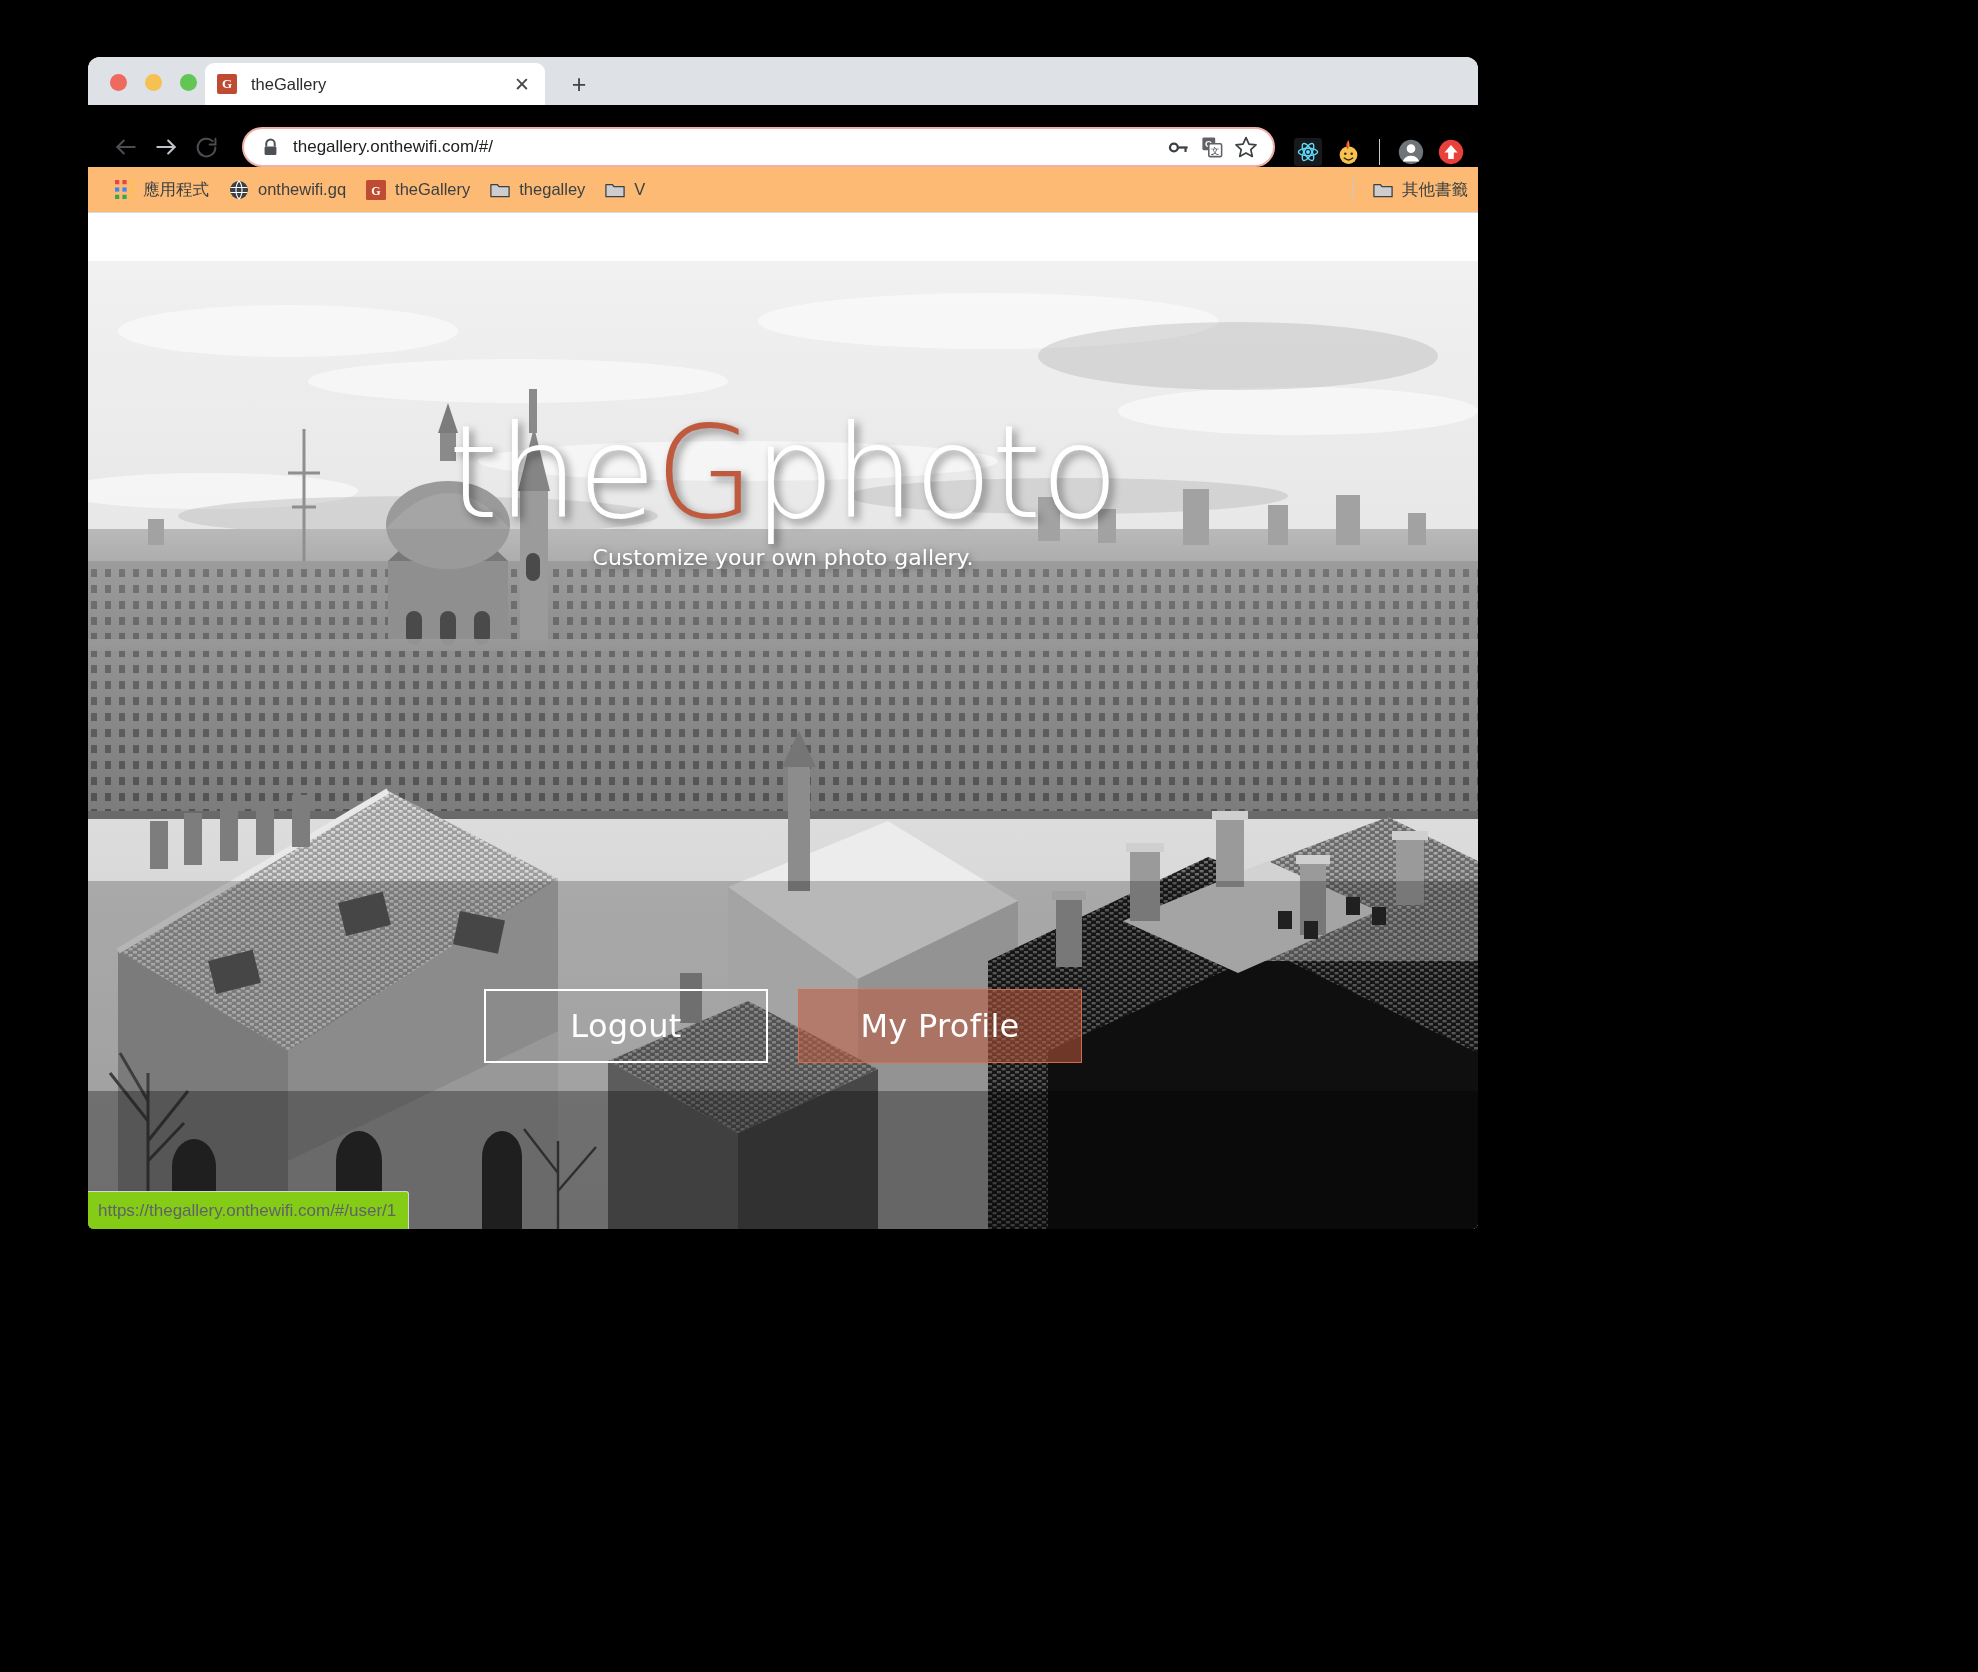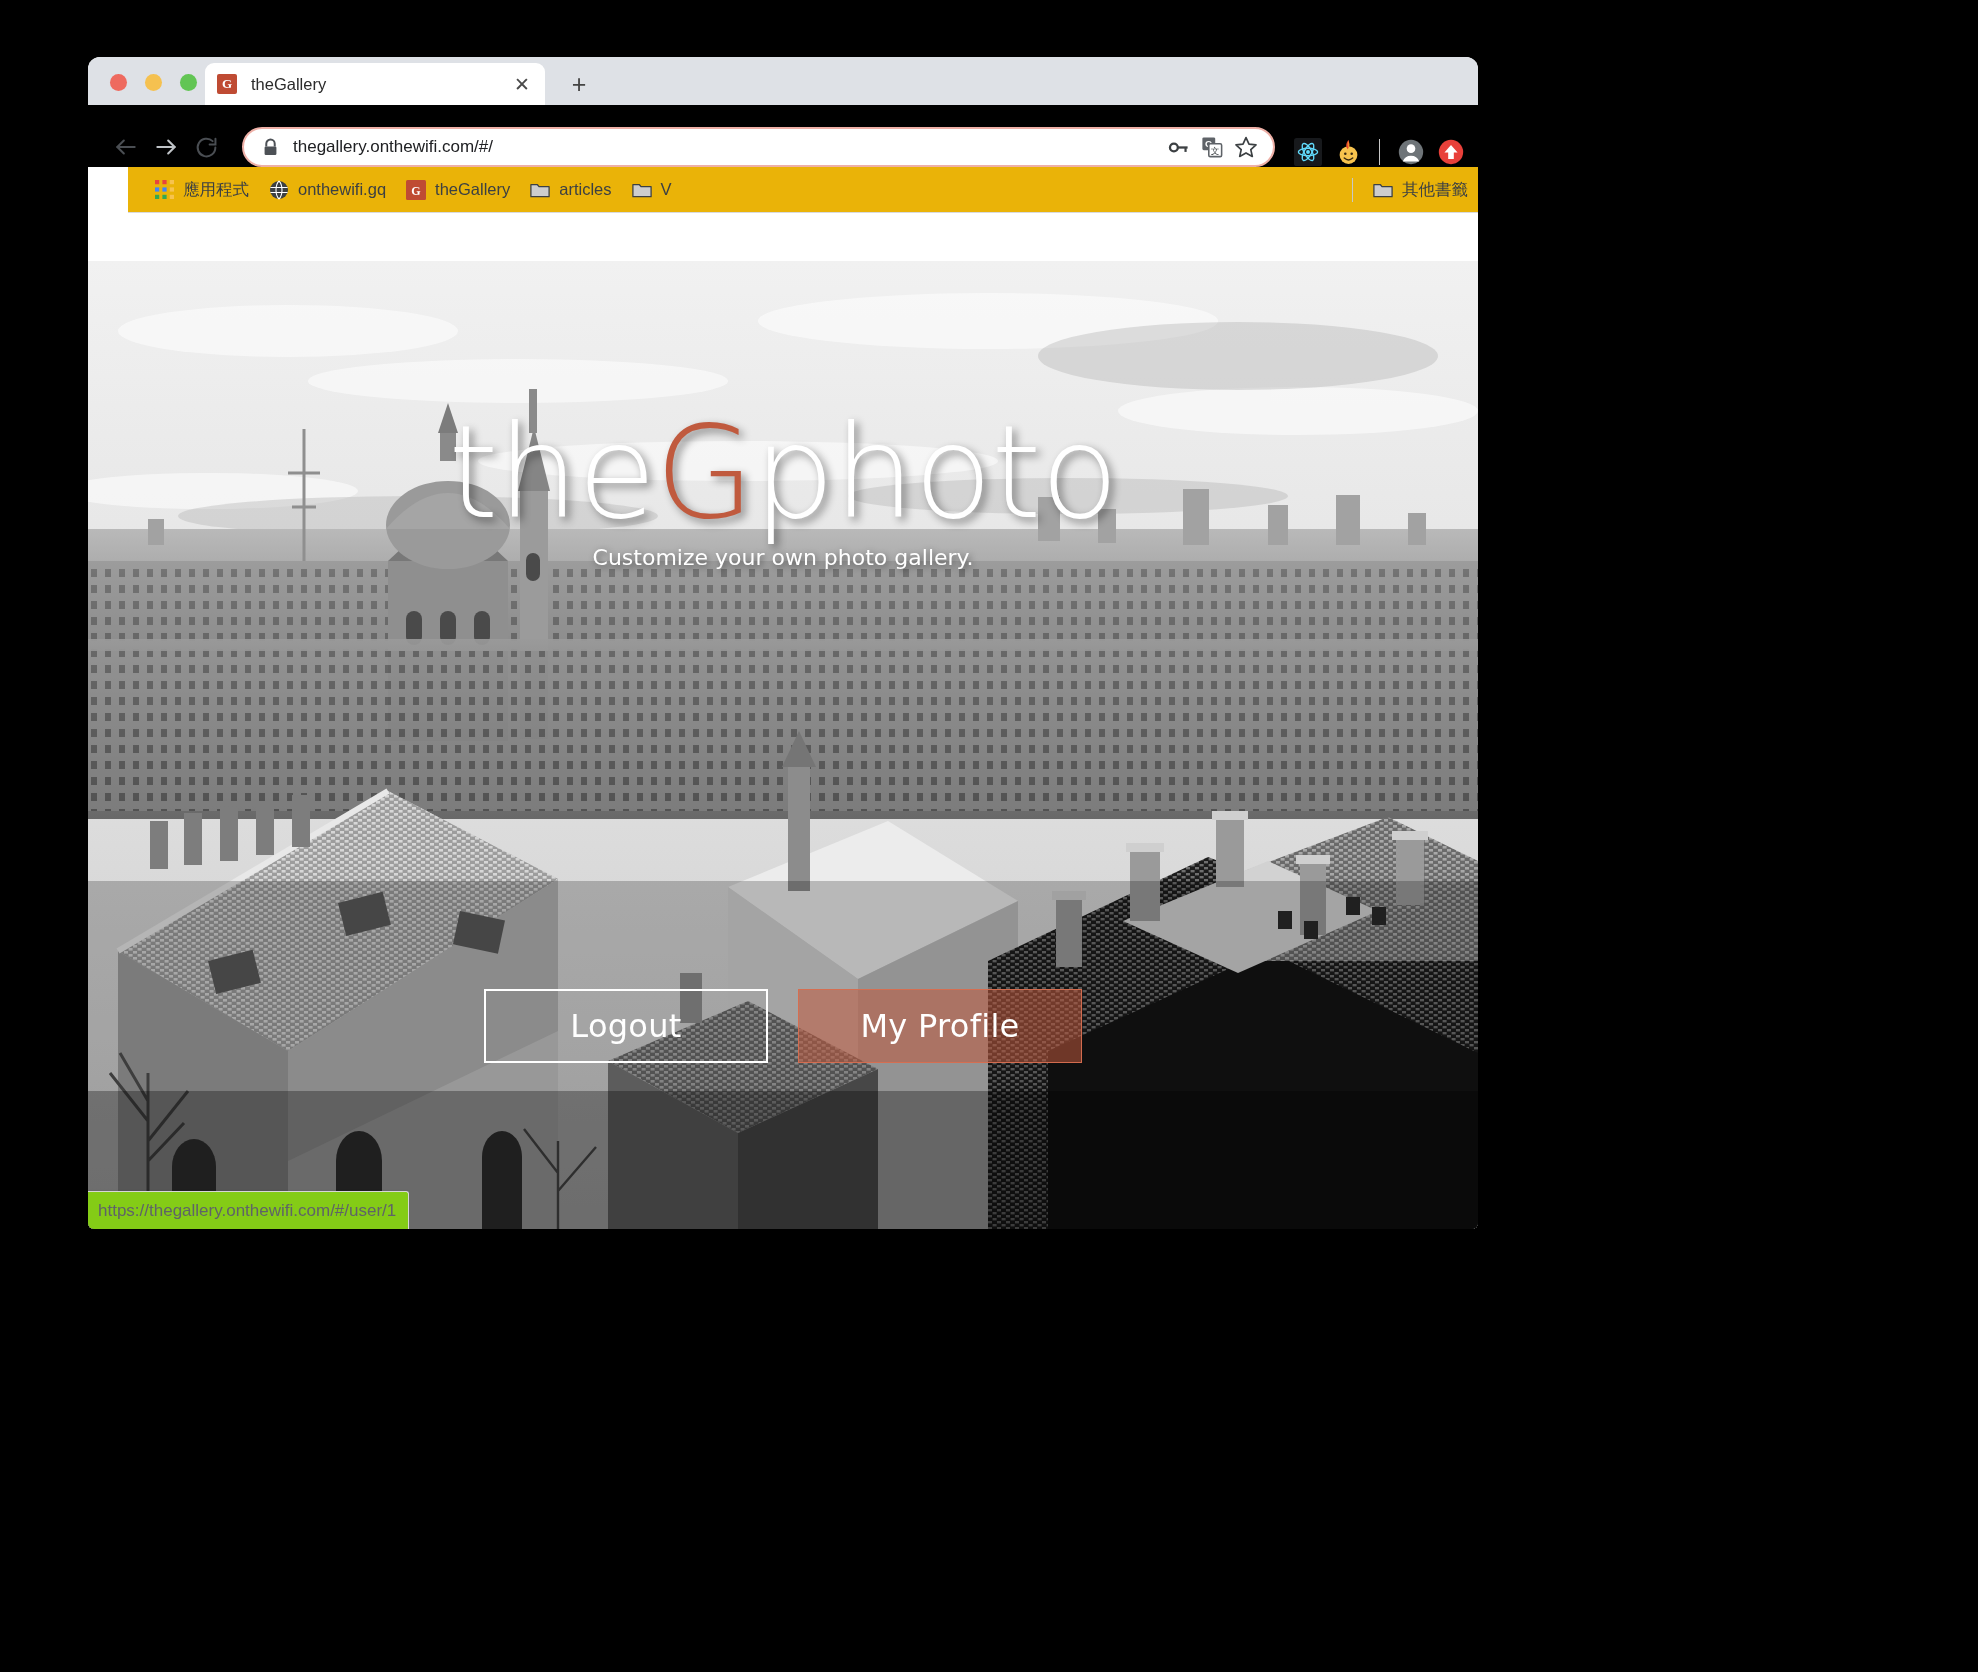"應用程式" #bookmarks-bar { background: #eab308 -> #fdba74; margin-left: 40px -> none }
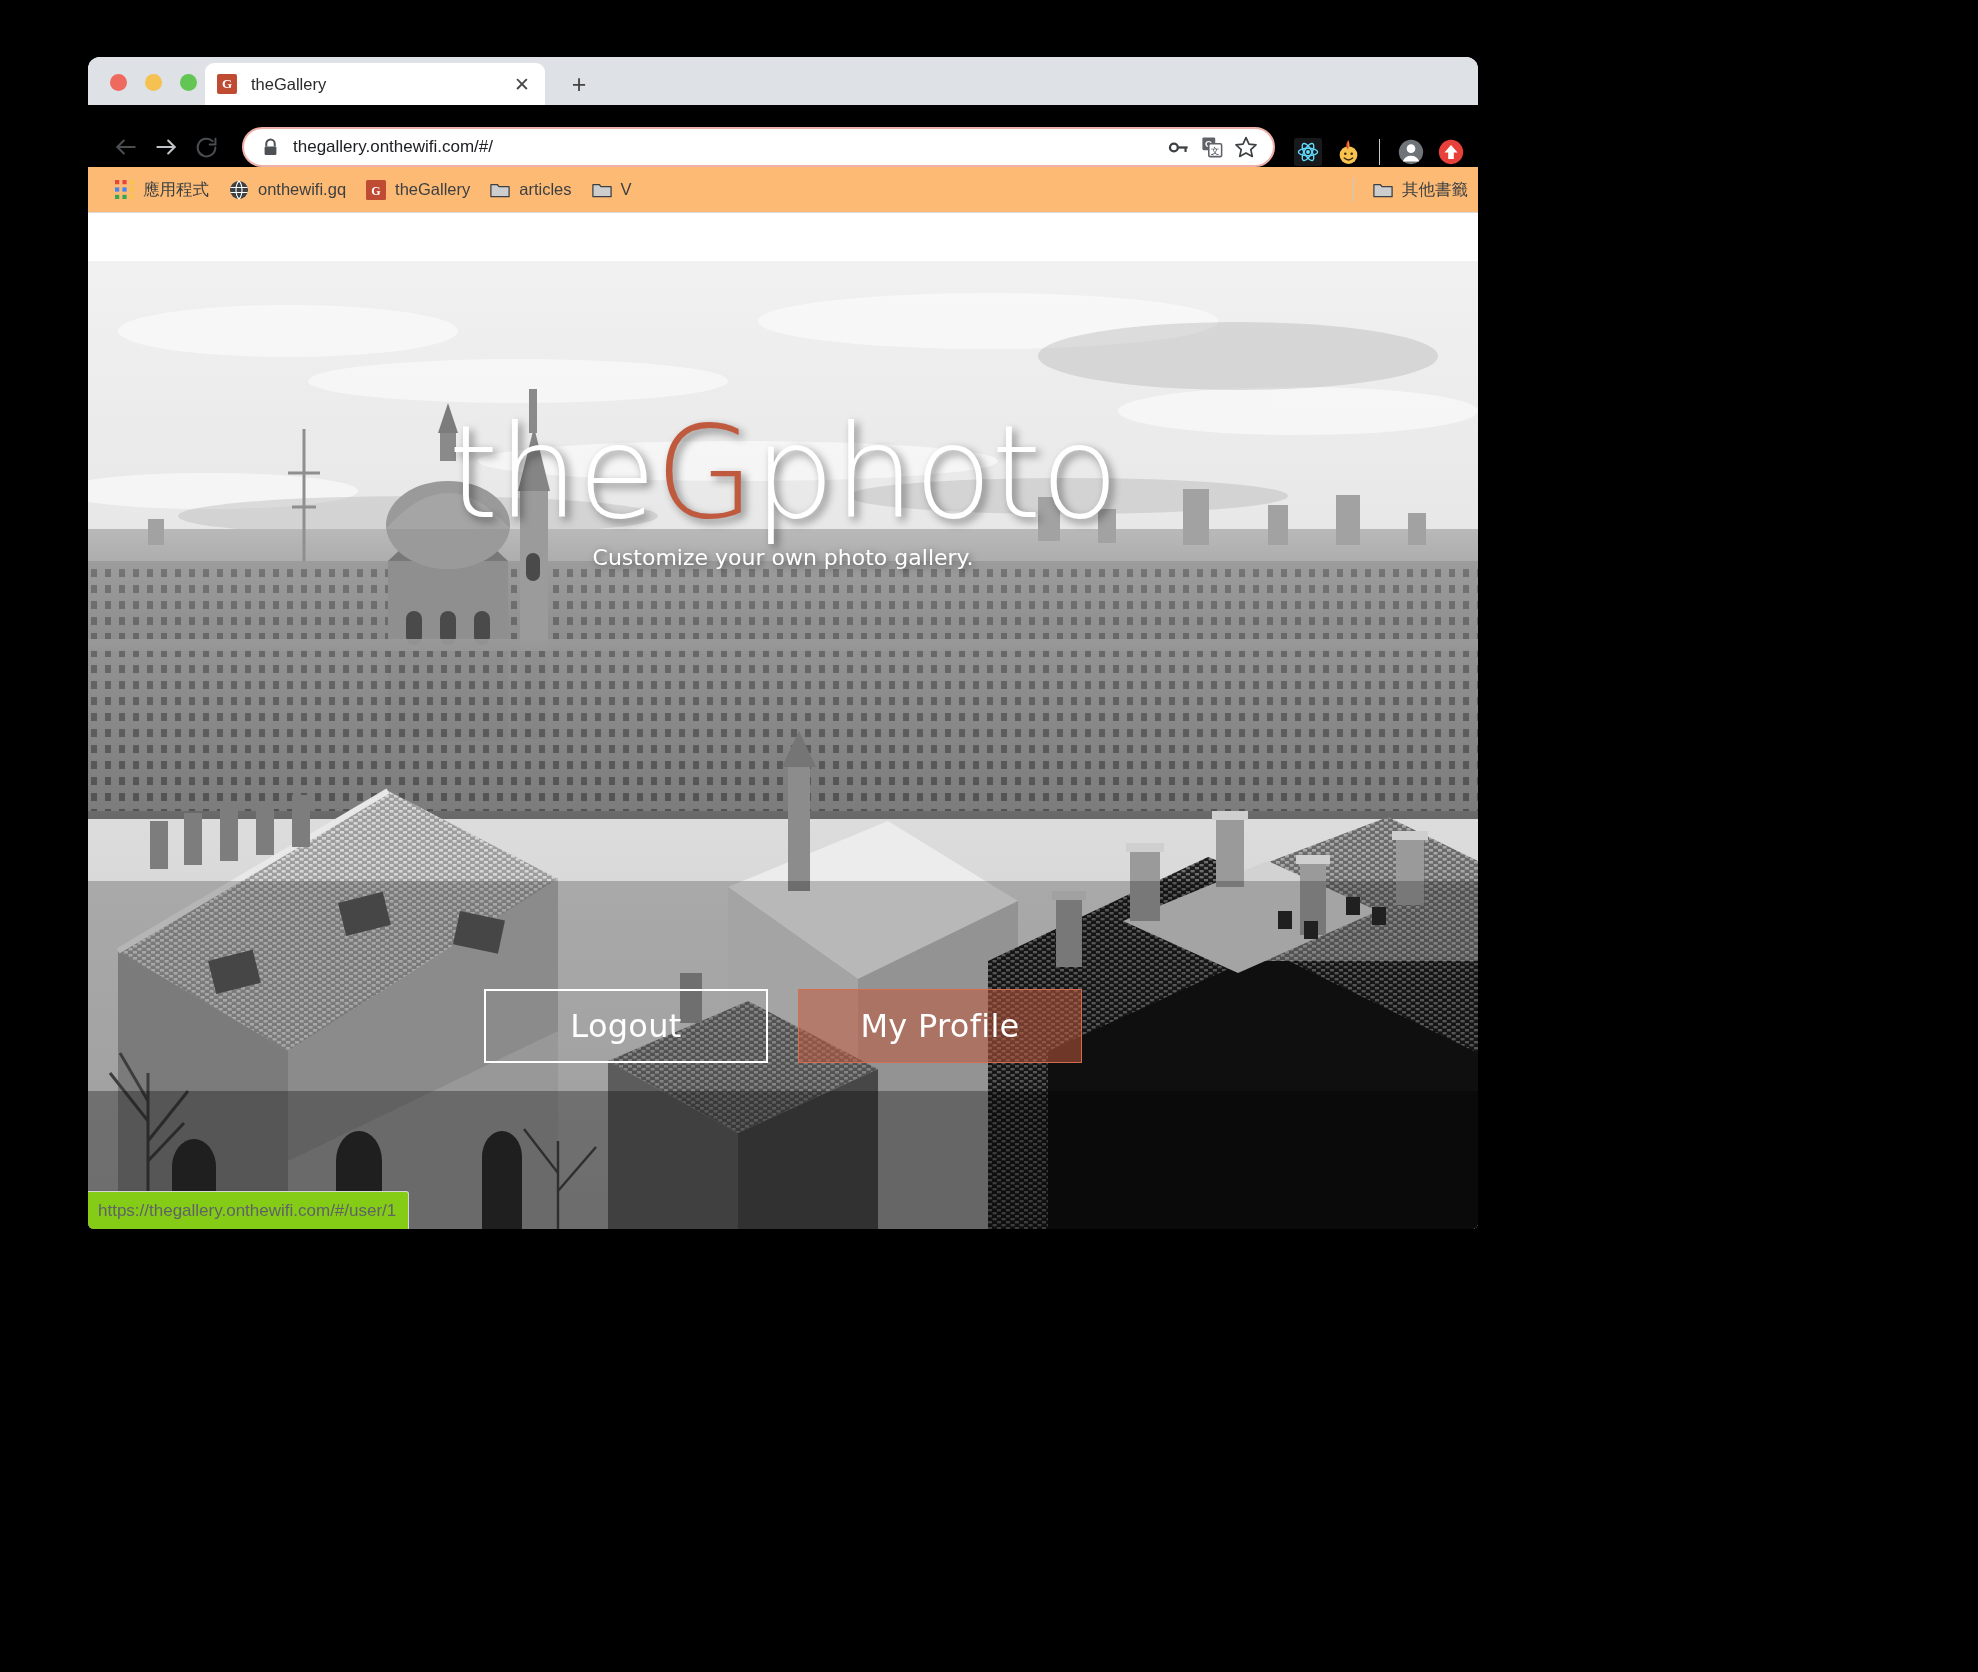"articles" span.bm-label { text: articles -> thegalley }
